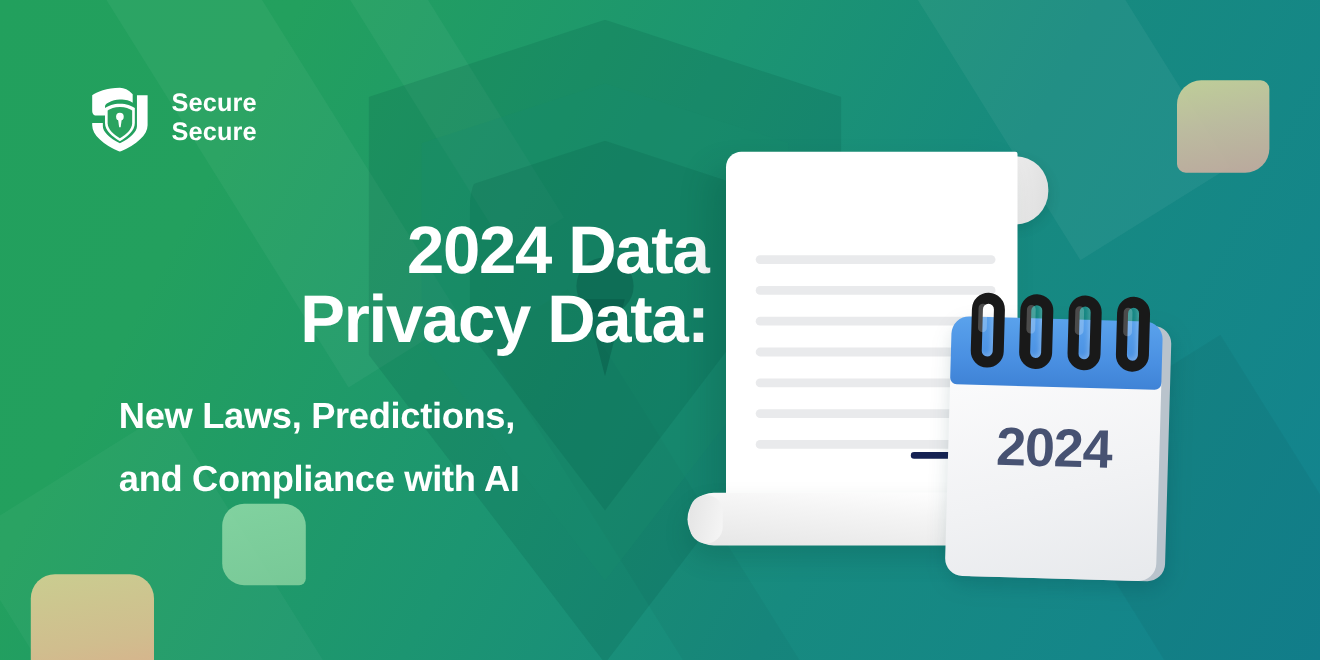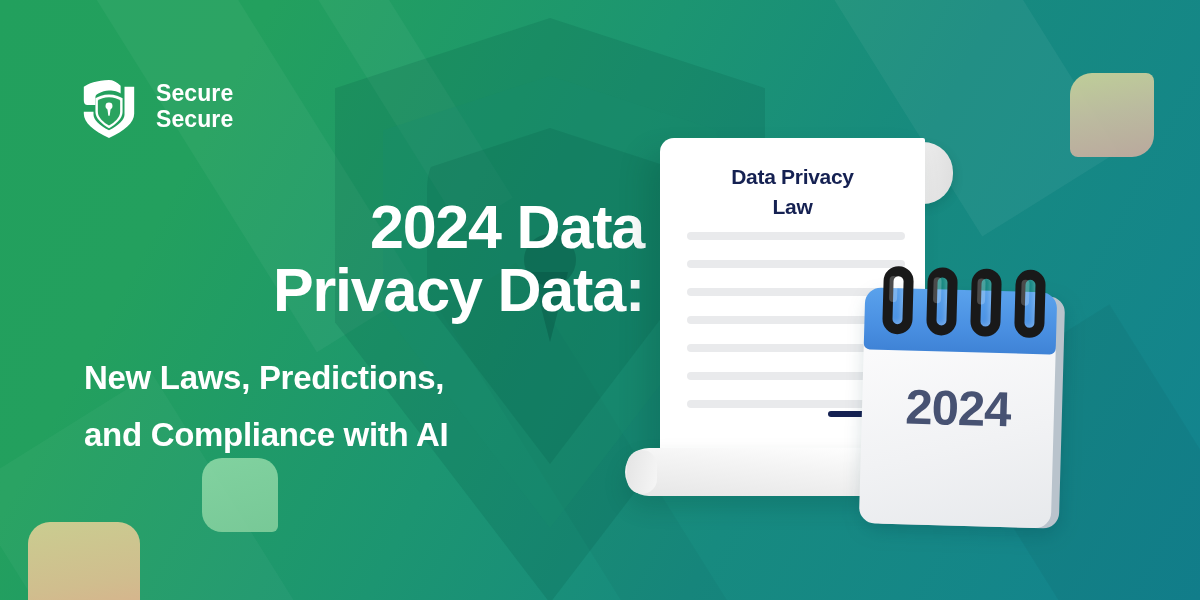"Data Privacy" div.doc-title { html: <div> <span>Data Privacy</span> <span>Law</span> </div> -> none }
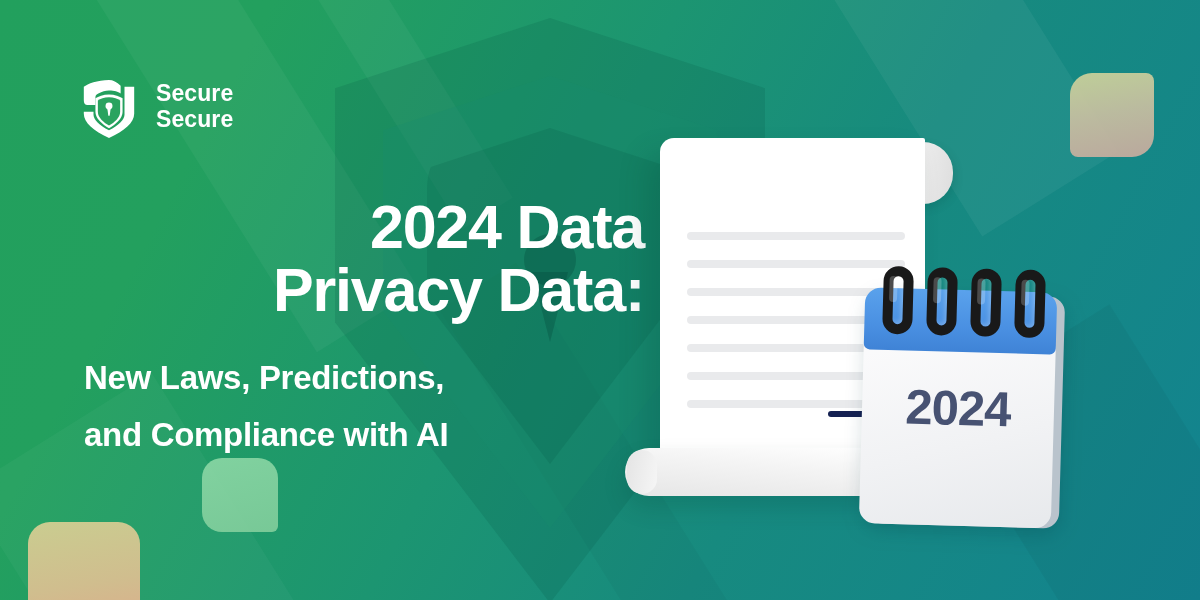"New Laws, Predictions," .subhead span { margin-left: none -> 24px }
